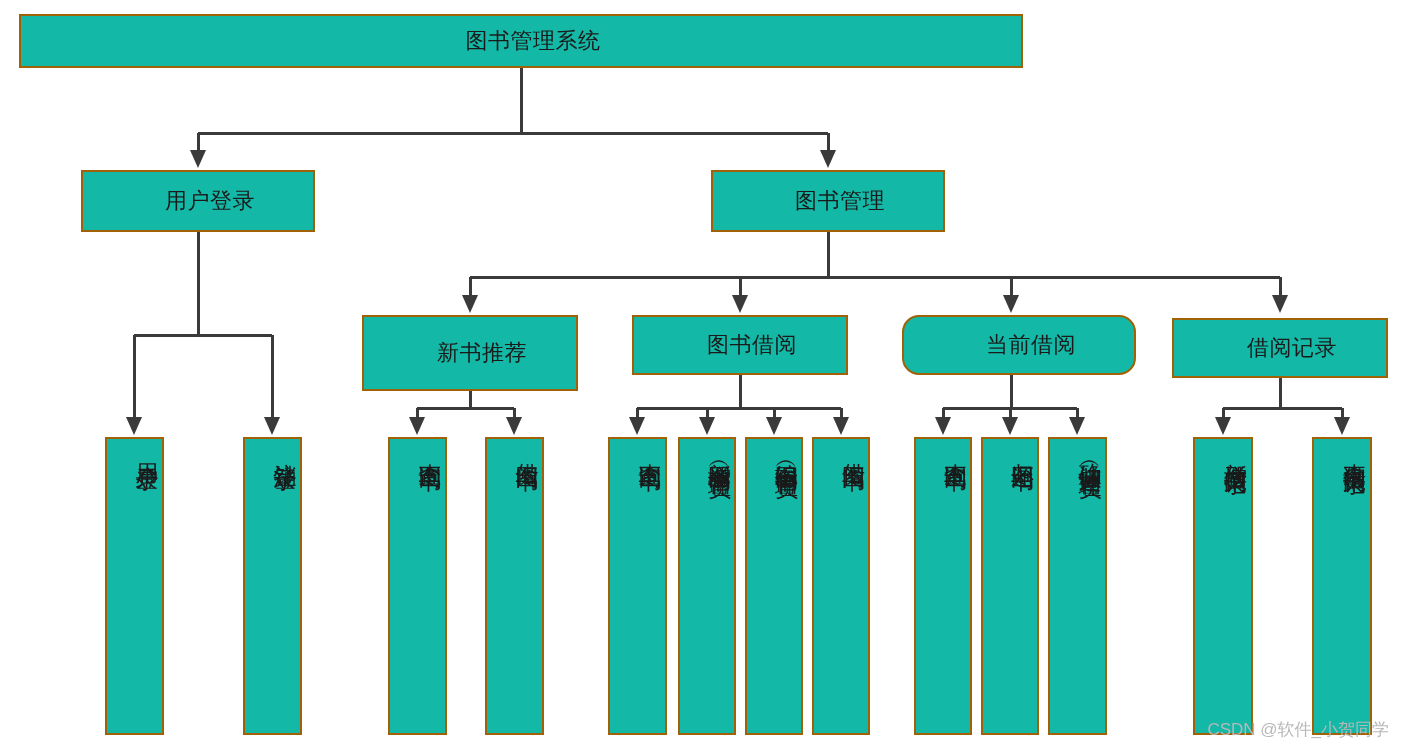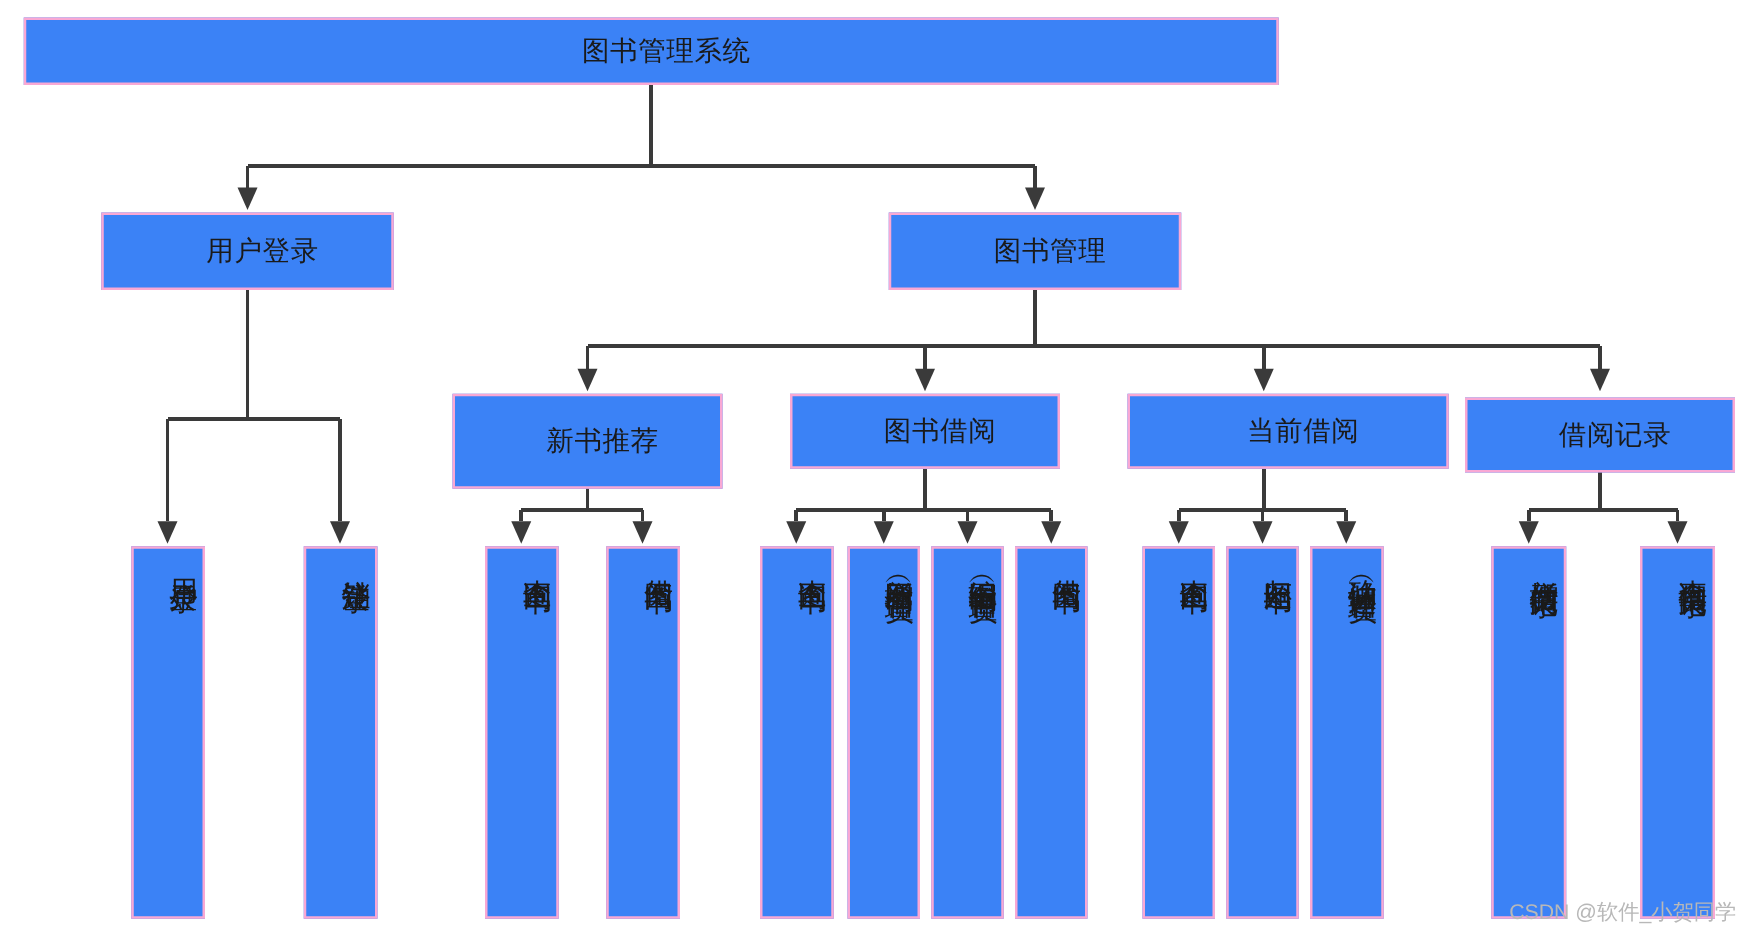"图书管理系统" .node-box { background: #3b82f6 -> #14b8a6; border: 2px solid #f9a8d4 -> 2px solid #a16207 }
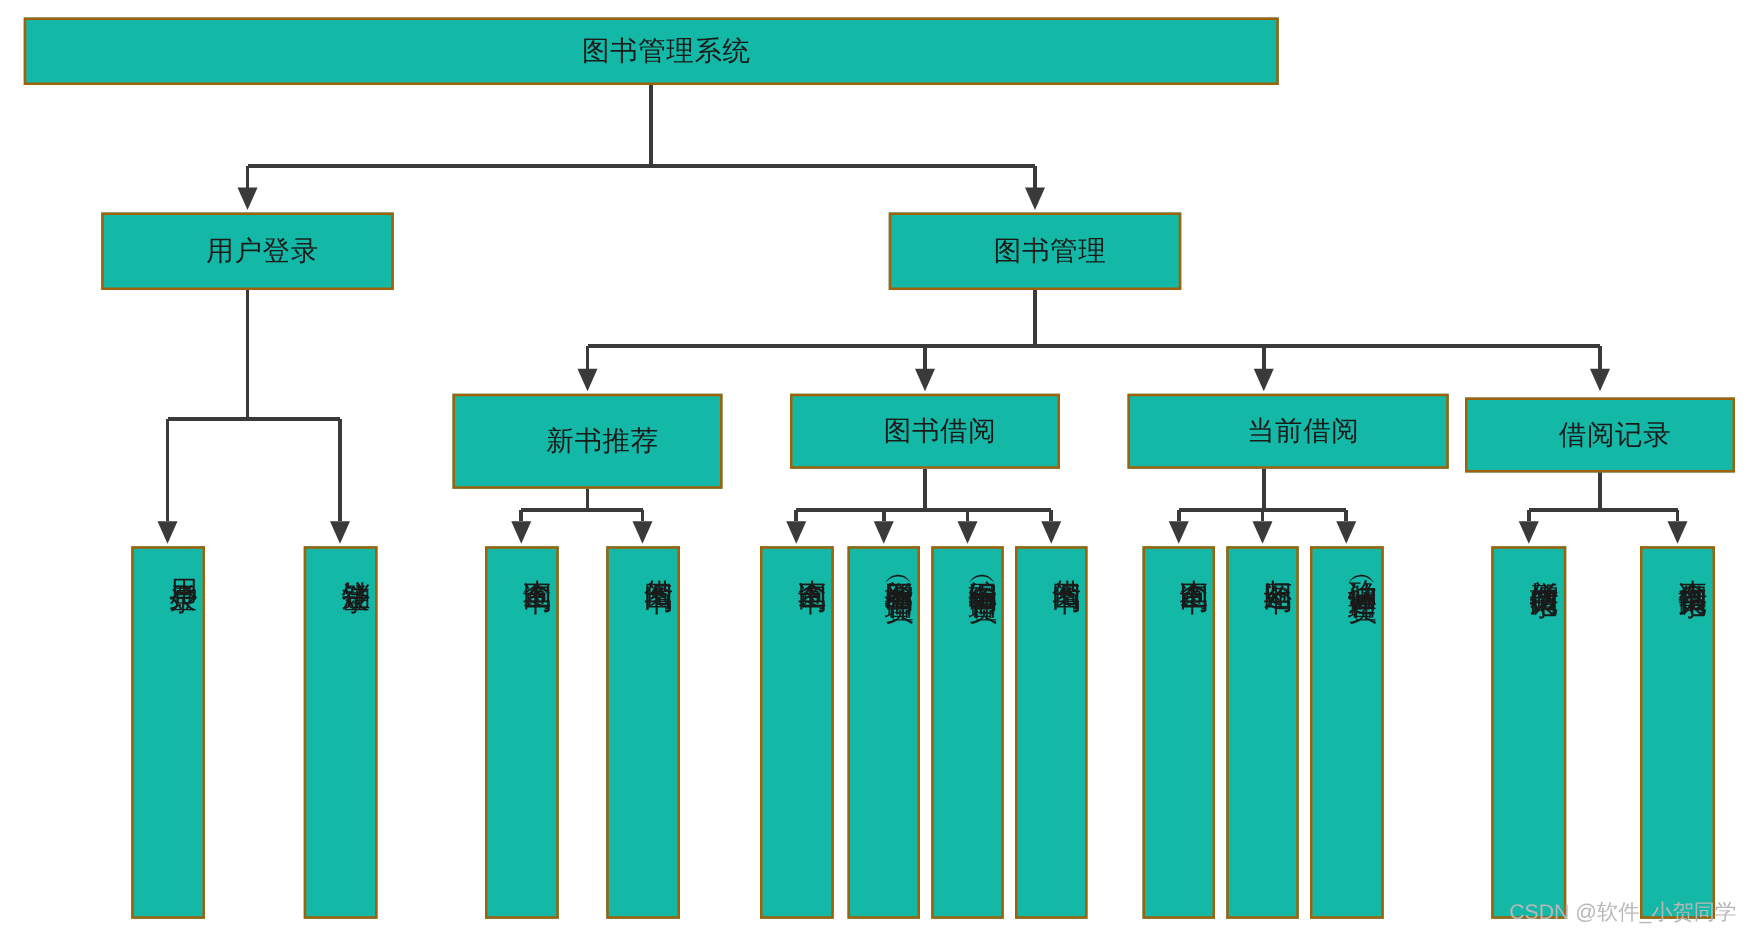"当前借阅" div.node-box { border-radius: none -> 17px; width: 257px -> 234px }
